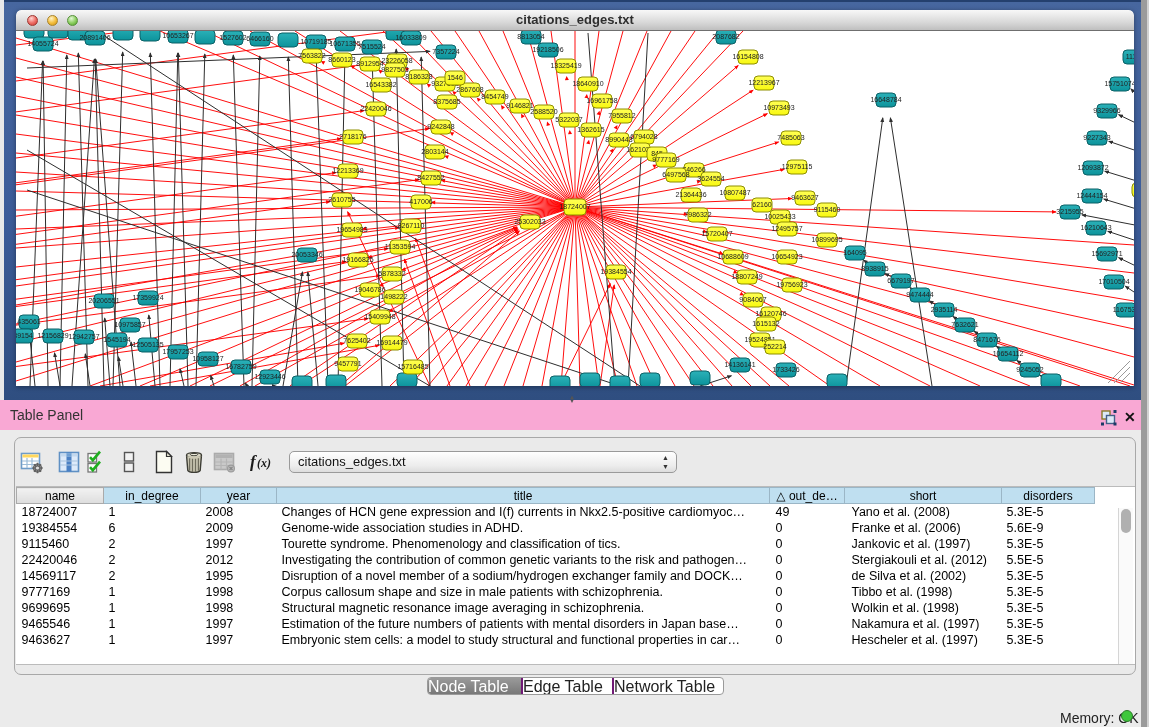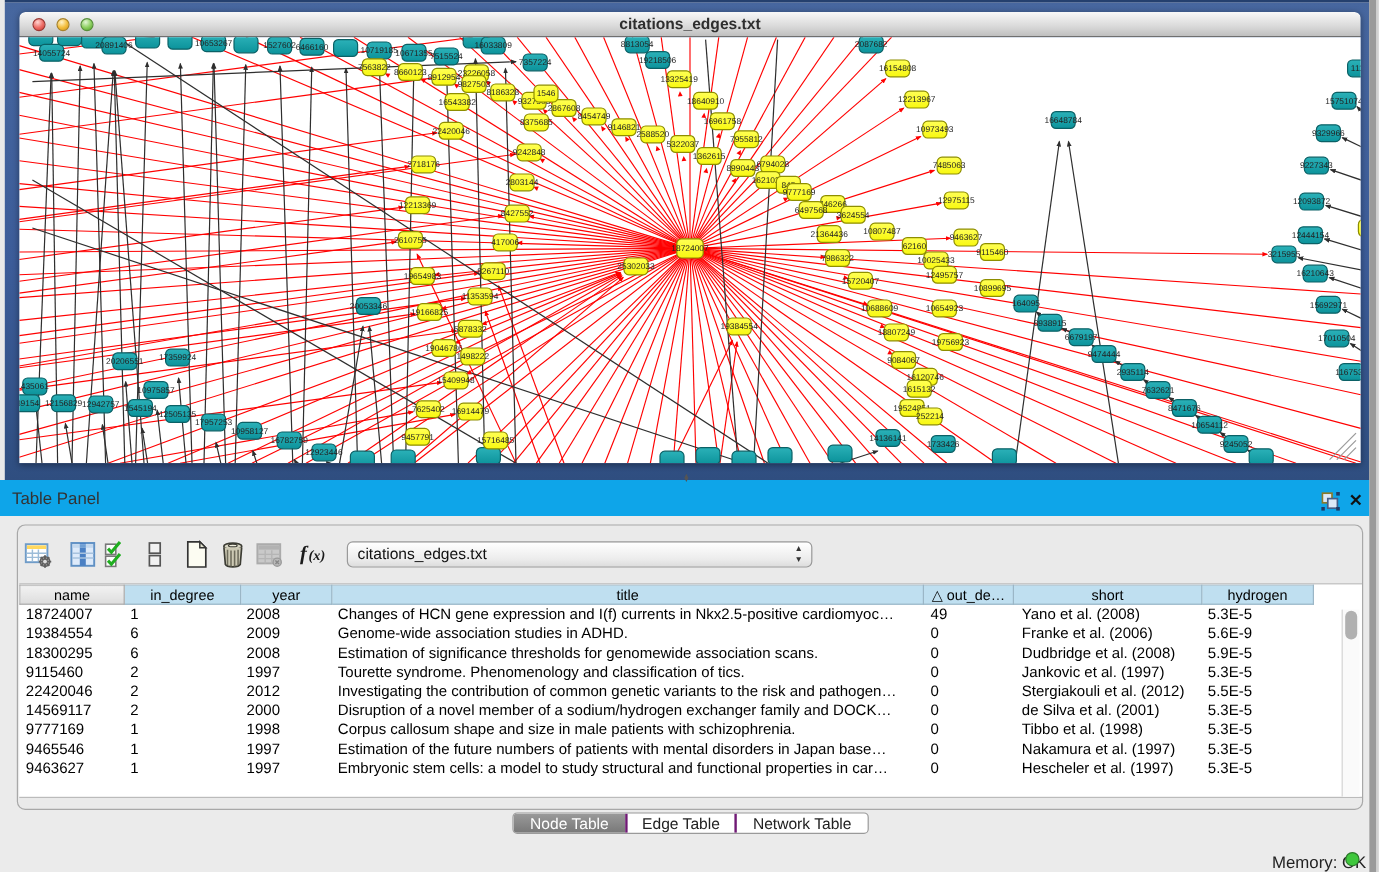"Table Panel" #tphead { background: #0ea5e9 -> #f9a8d4 }
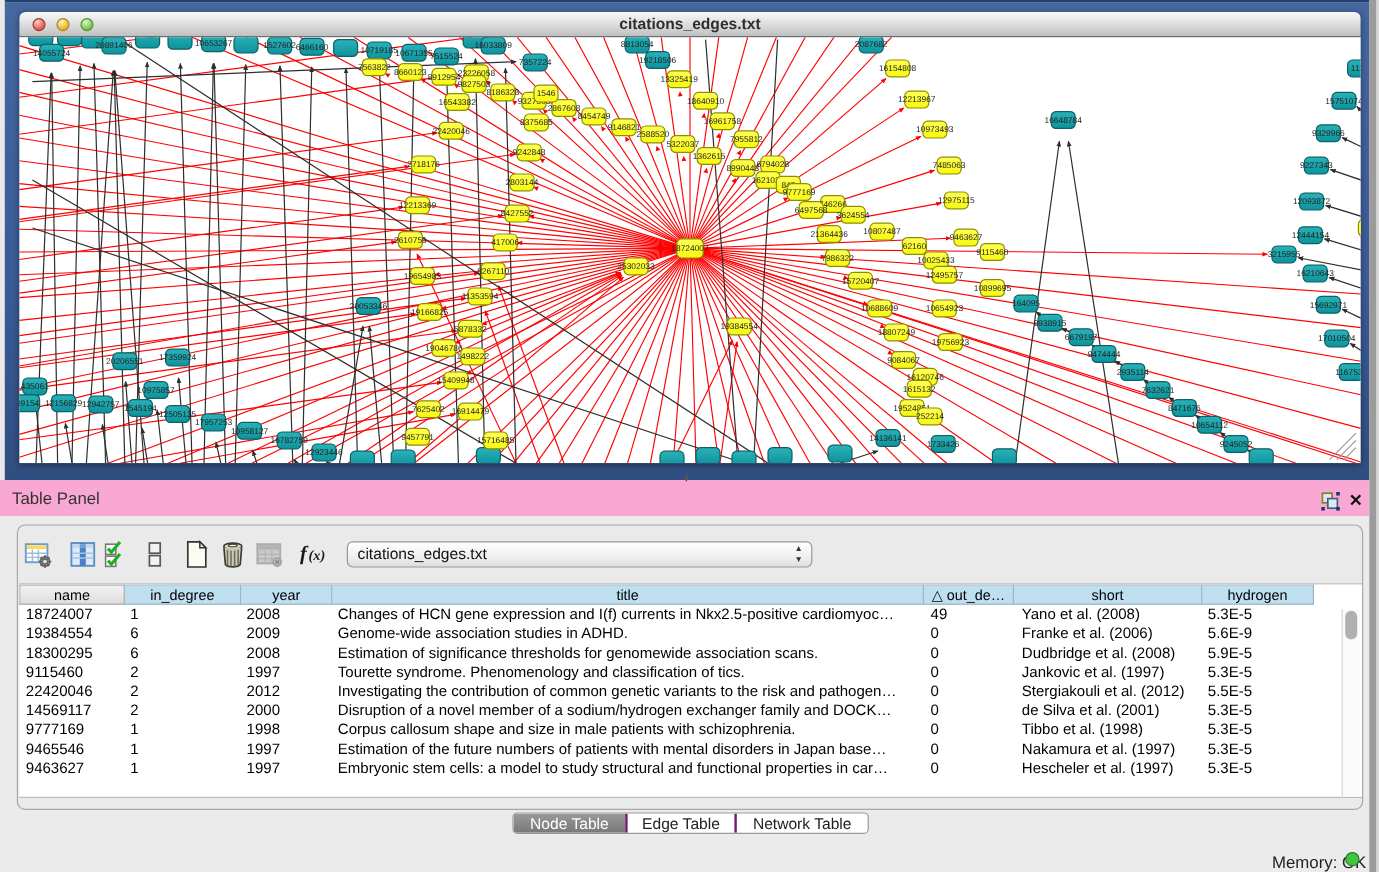"hydrogen" th { text: hydrogen -> disorders }
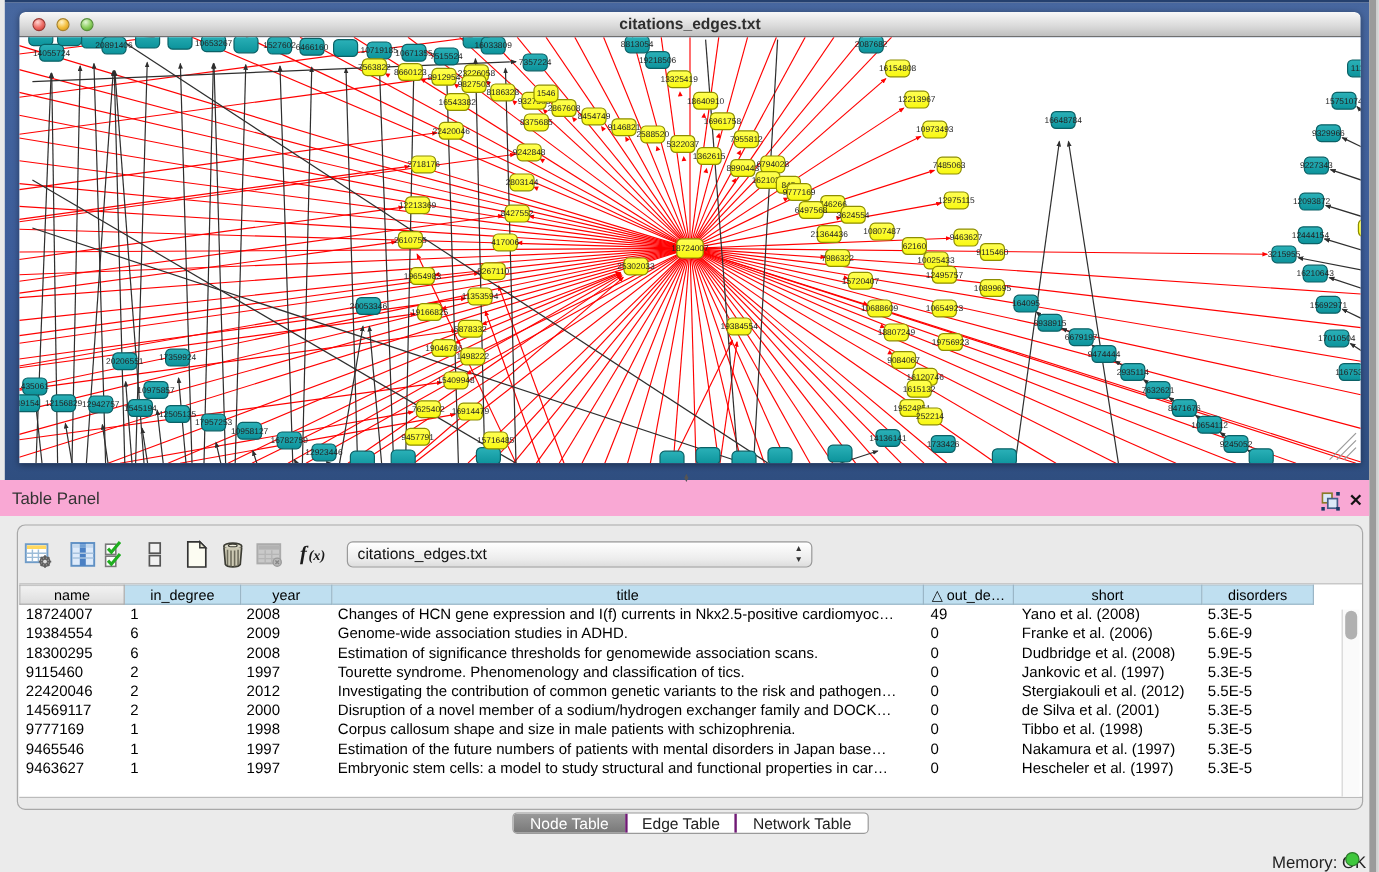"18300295" tr { html: <tr> <td>18300295</td> <td>6</td> <td>2008</td> <td>Estimation of significance thresholds for genomewide association scans.</td> <td>0</td> <td>Dudbridge et al. (2008)</td> <td>5.9E-5</td> </tr> -> none }
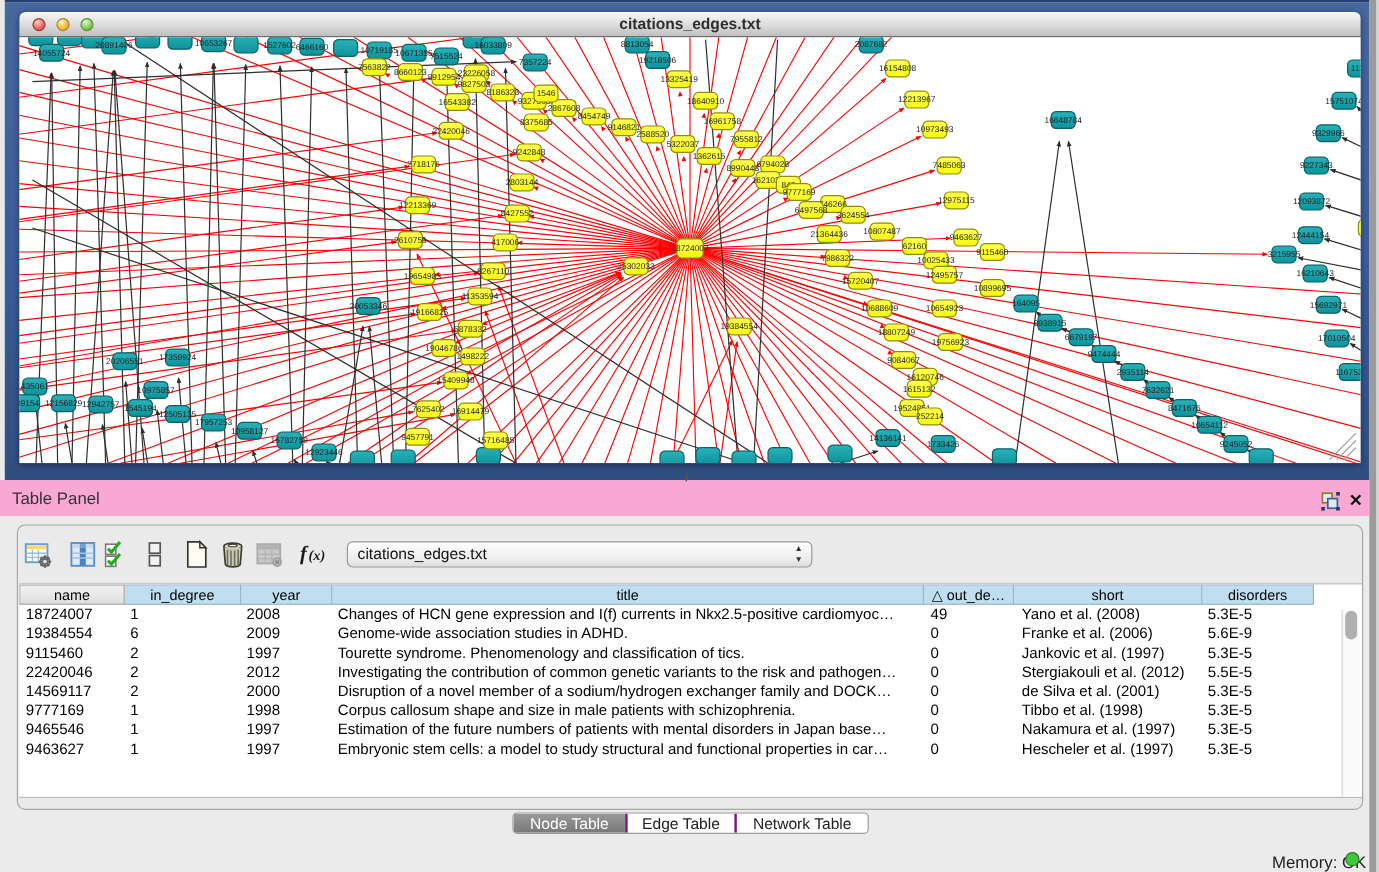"2000" td { text: 2000 -> 1995 }
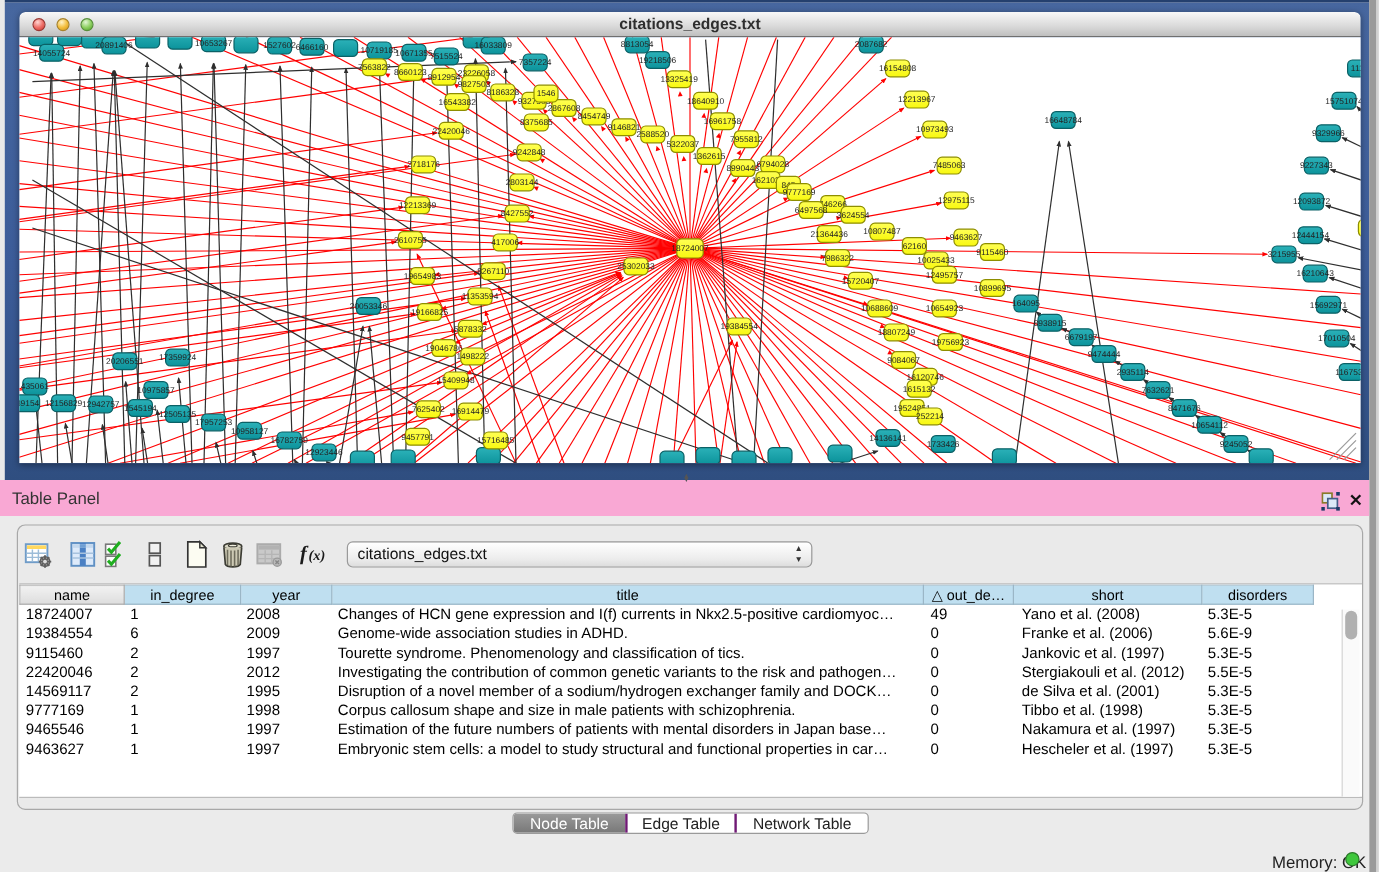"de Silva et al. (2001)" td { text: 2001 -> 2002 }
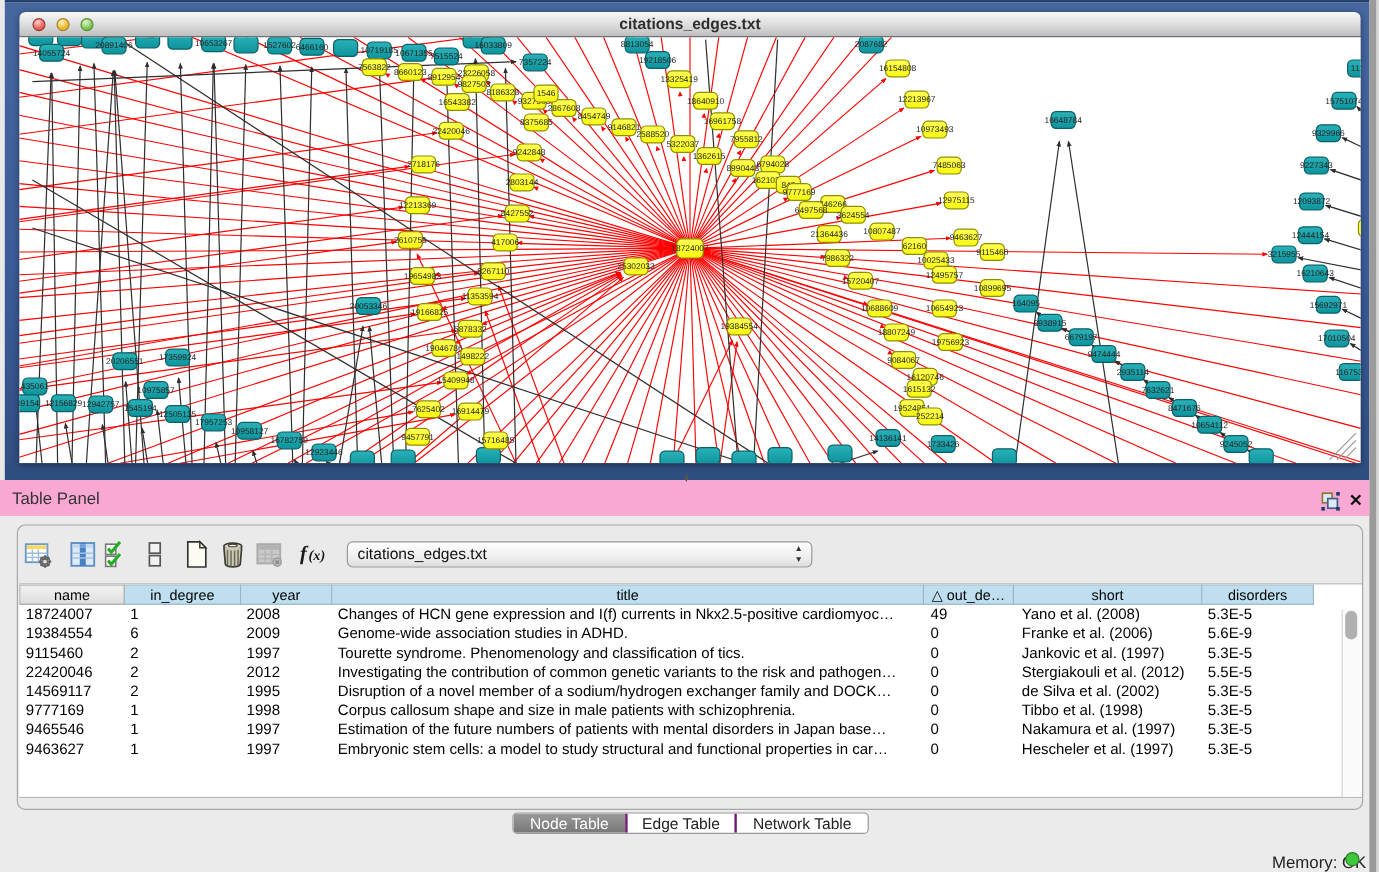"9699695" tr { html: none -> <tr> <td>9699695</td> <td>1</td> <td>1998</td> <td>Structural magnetic resonance image averaging in schizophrenia.</td> <td>0</td> <td>Wolkin et al. (1998)</td> <td>5.3E-5</td> </tr> }
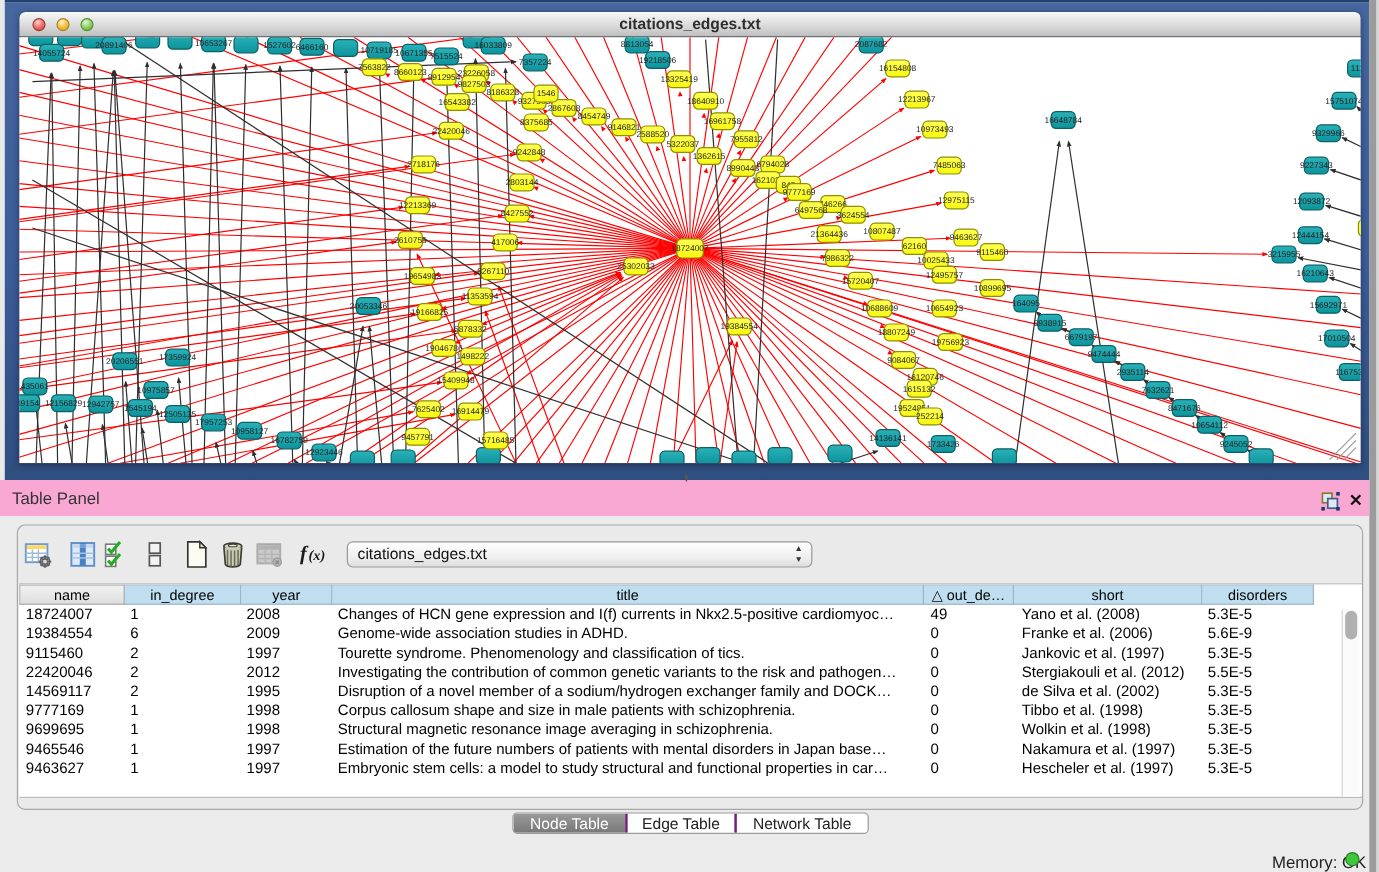"Node Table" #tabs div { font-size: 13px -> 16px; text-align: center -> left }
